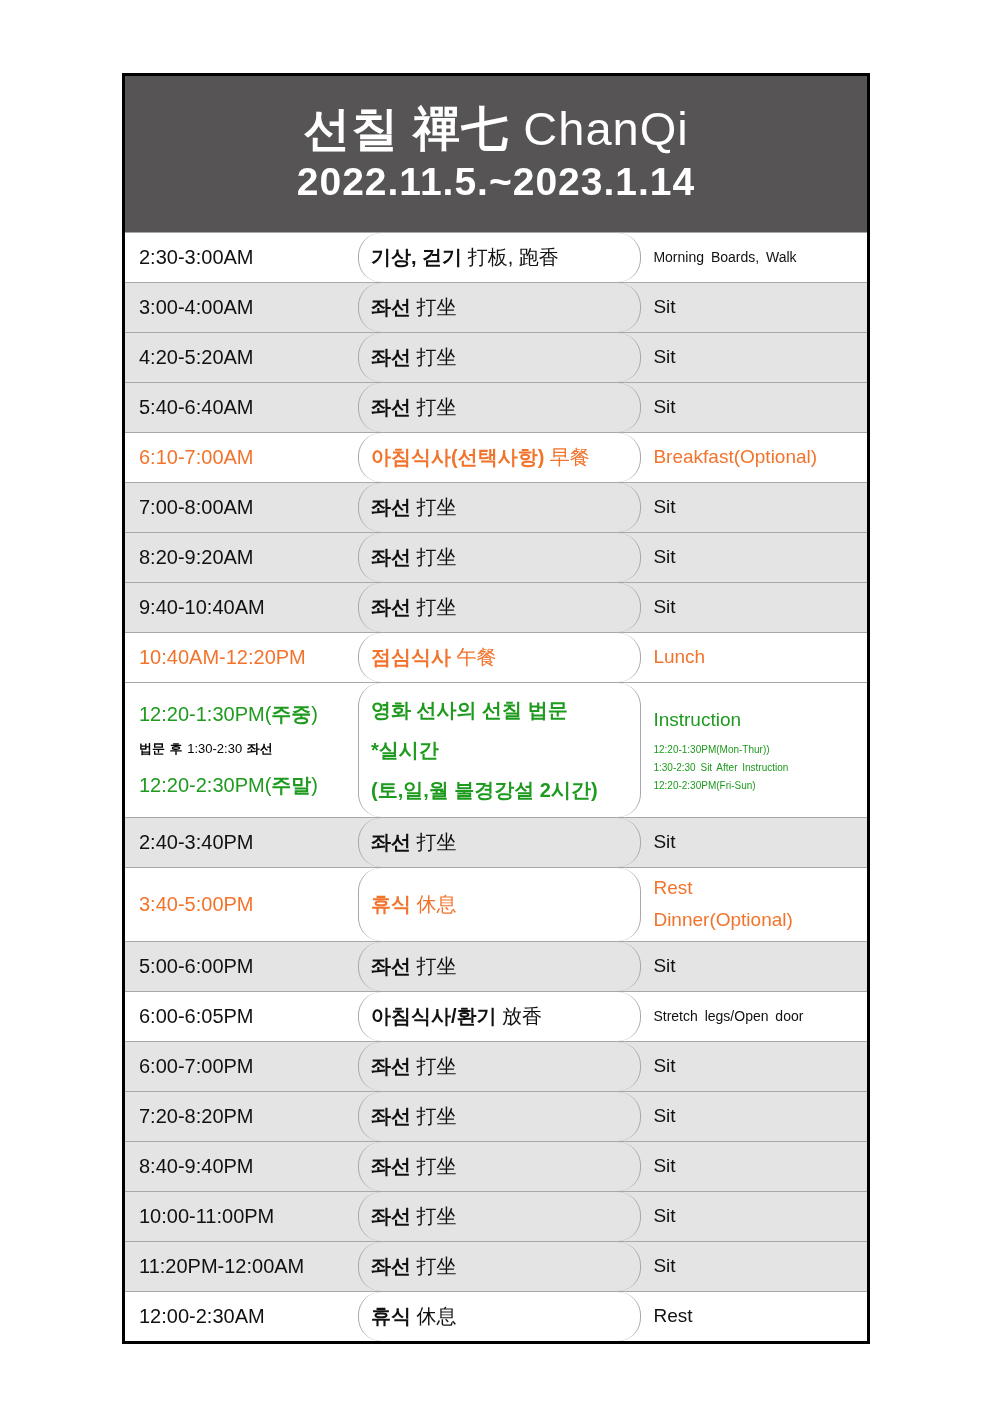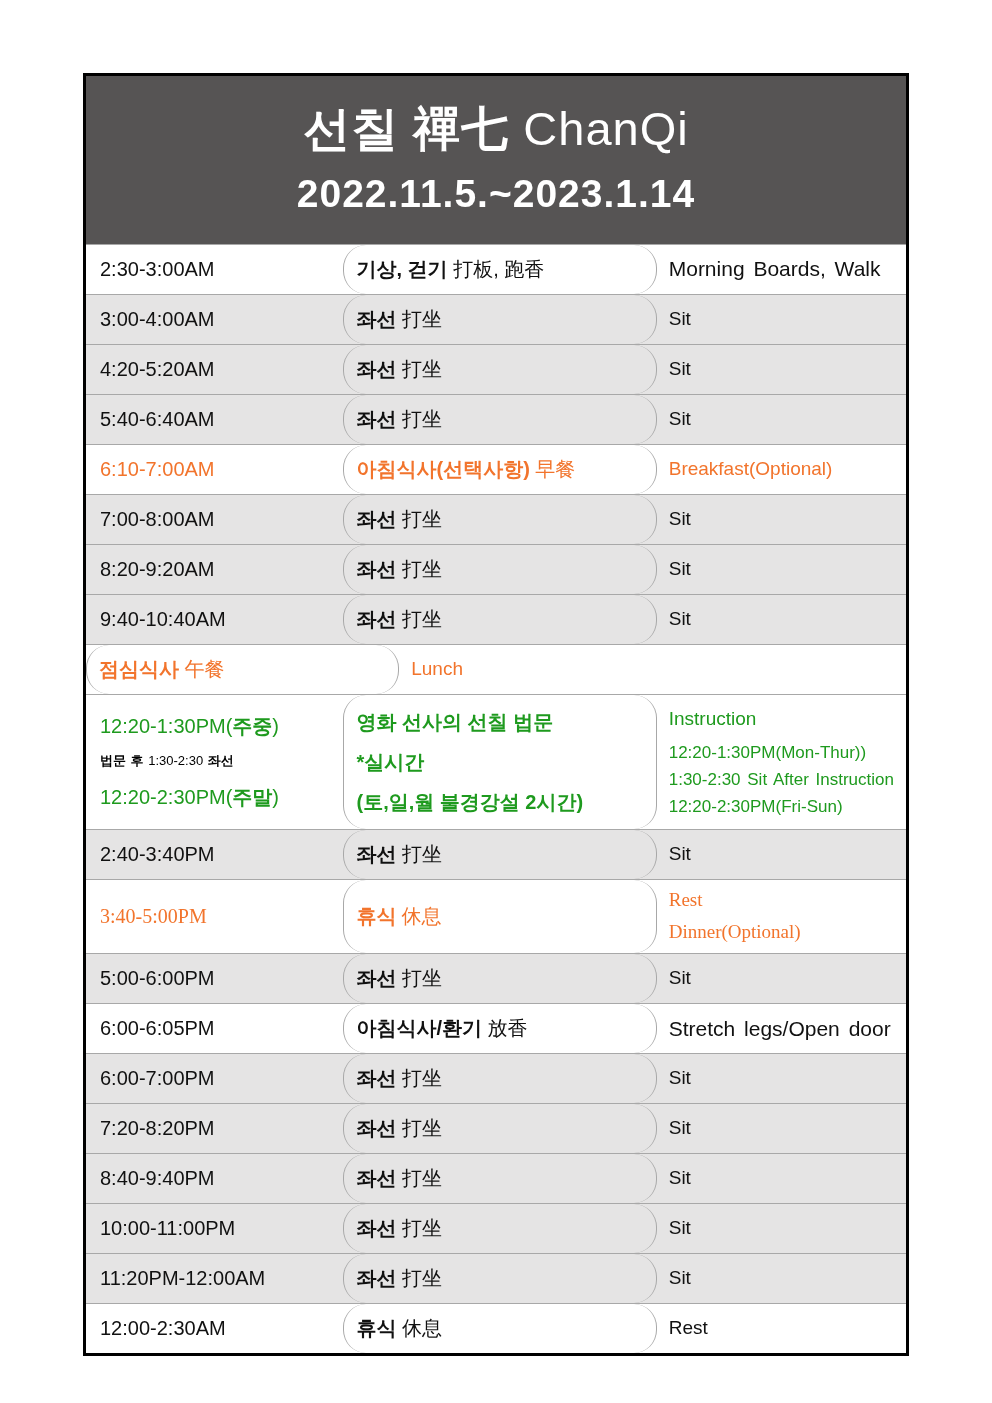"선칠 禪七 ChanQi" .sheet { width: 826px -> 748px }
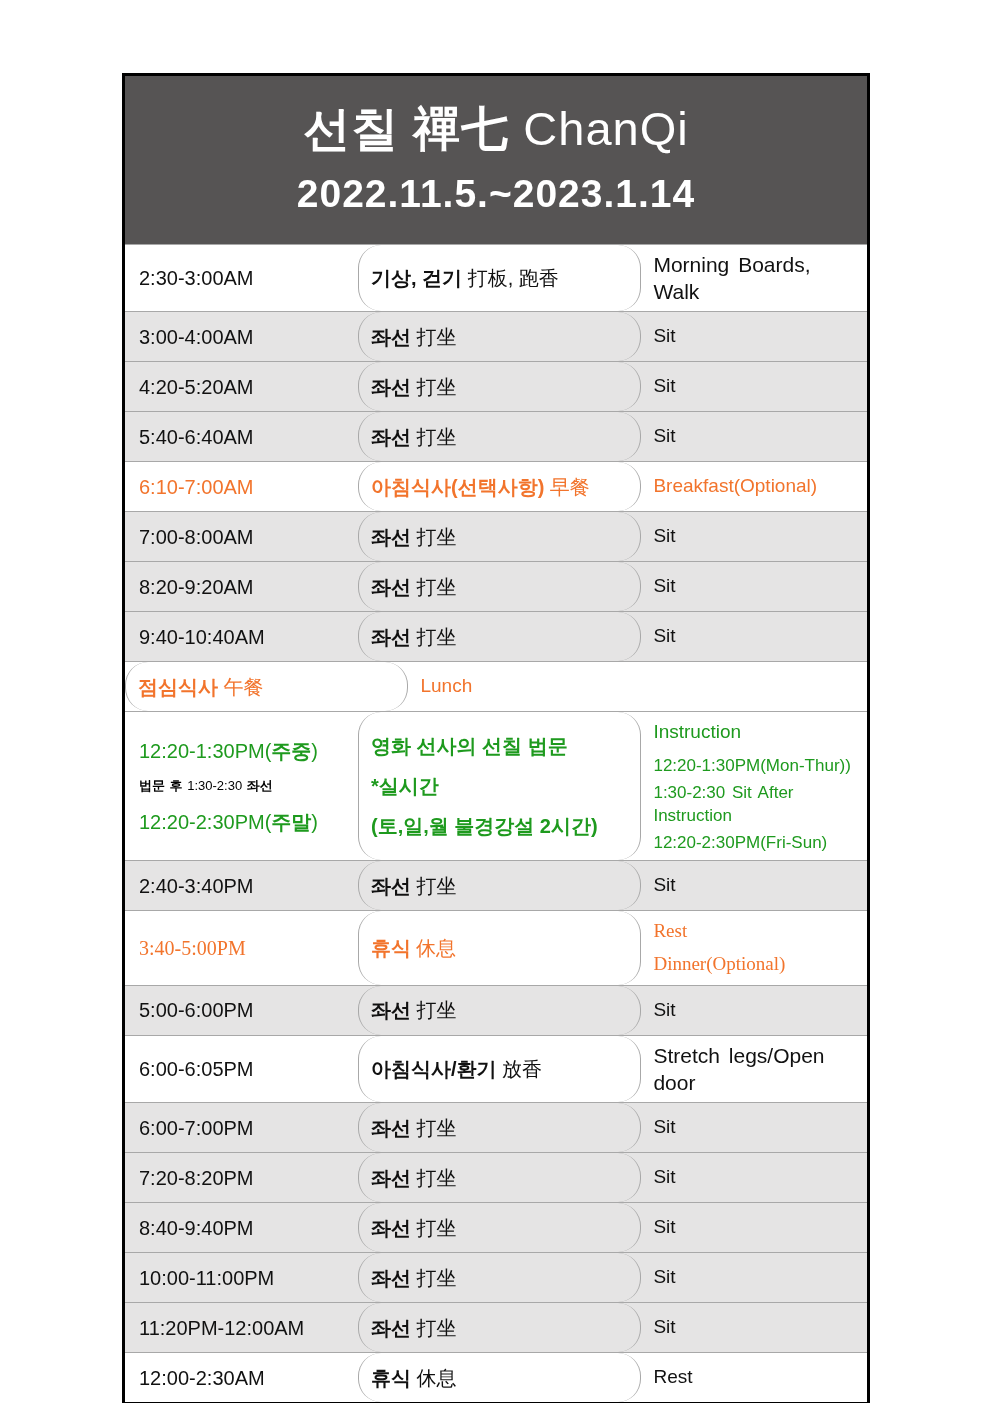"2022.11.5.~2023.1.14" .banner .date-line { margin-top: 12px -> 0 }
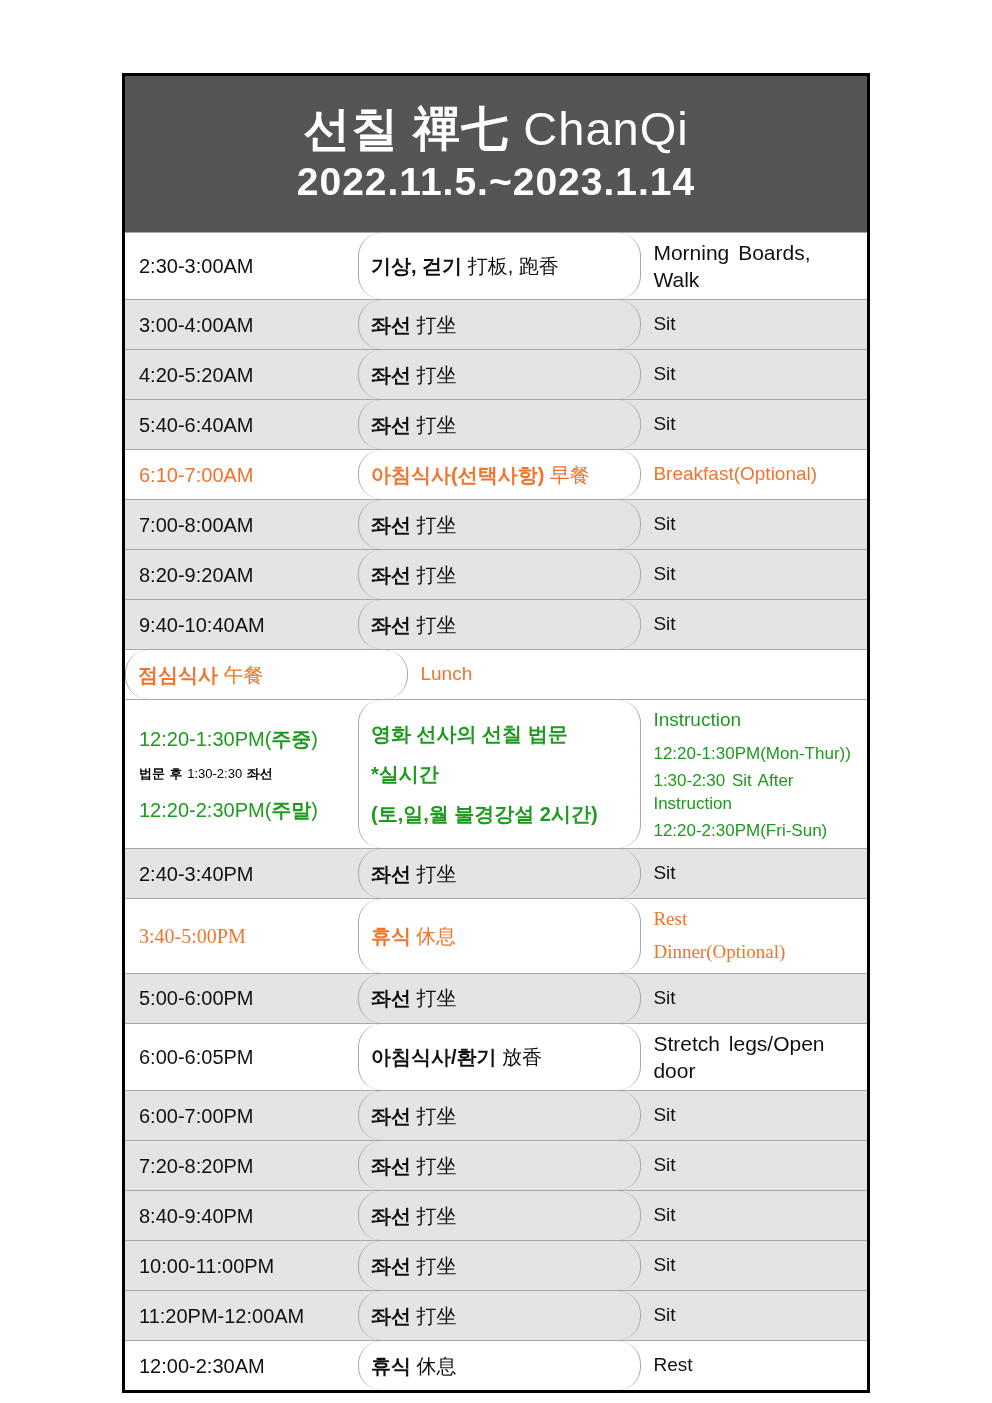"Morning Boards, Walk" .line.sm { font-size: 21px -> 14px }
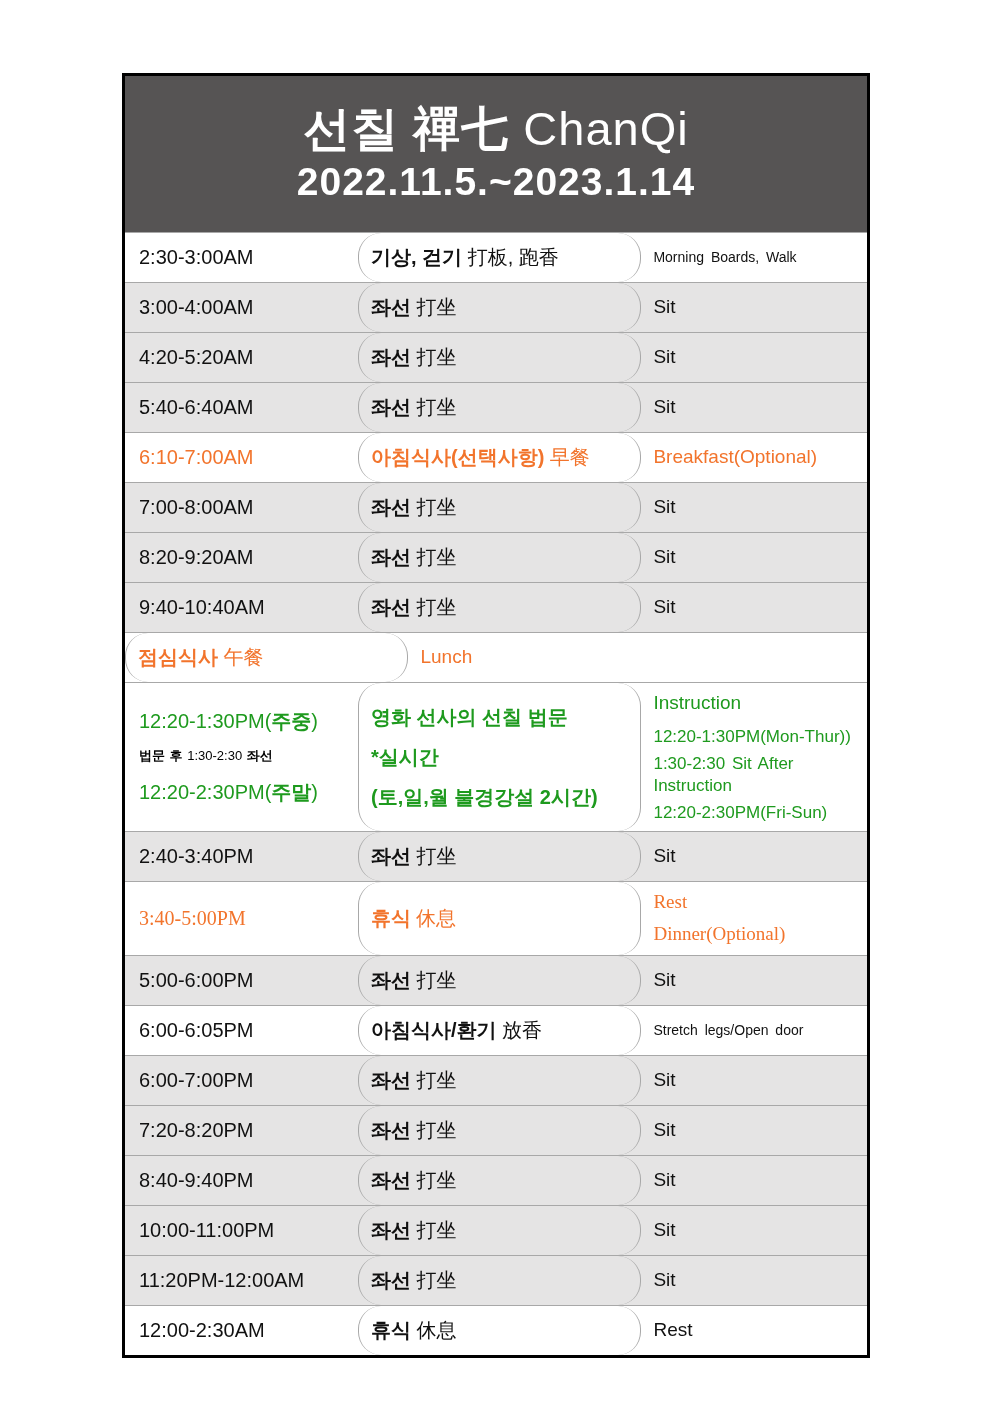"10:40AM-12:20PM" div.cell { html: none -> <div> <div><span>10:40AM-12:20PM</span></div> </div> }
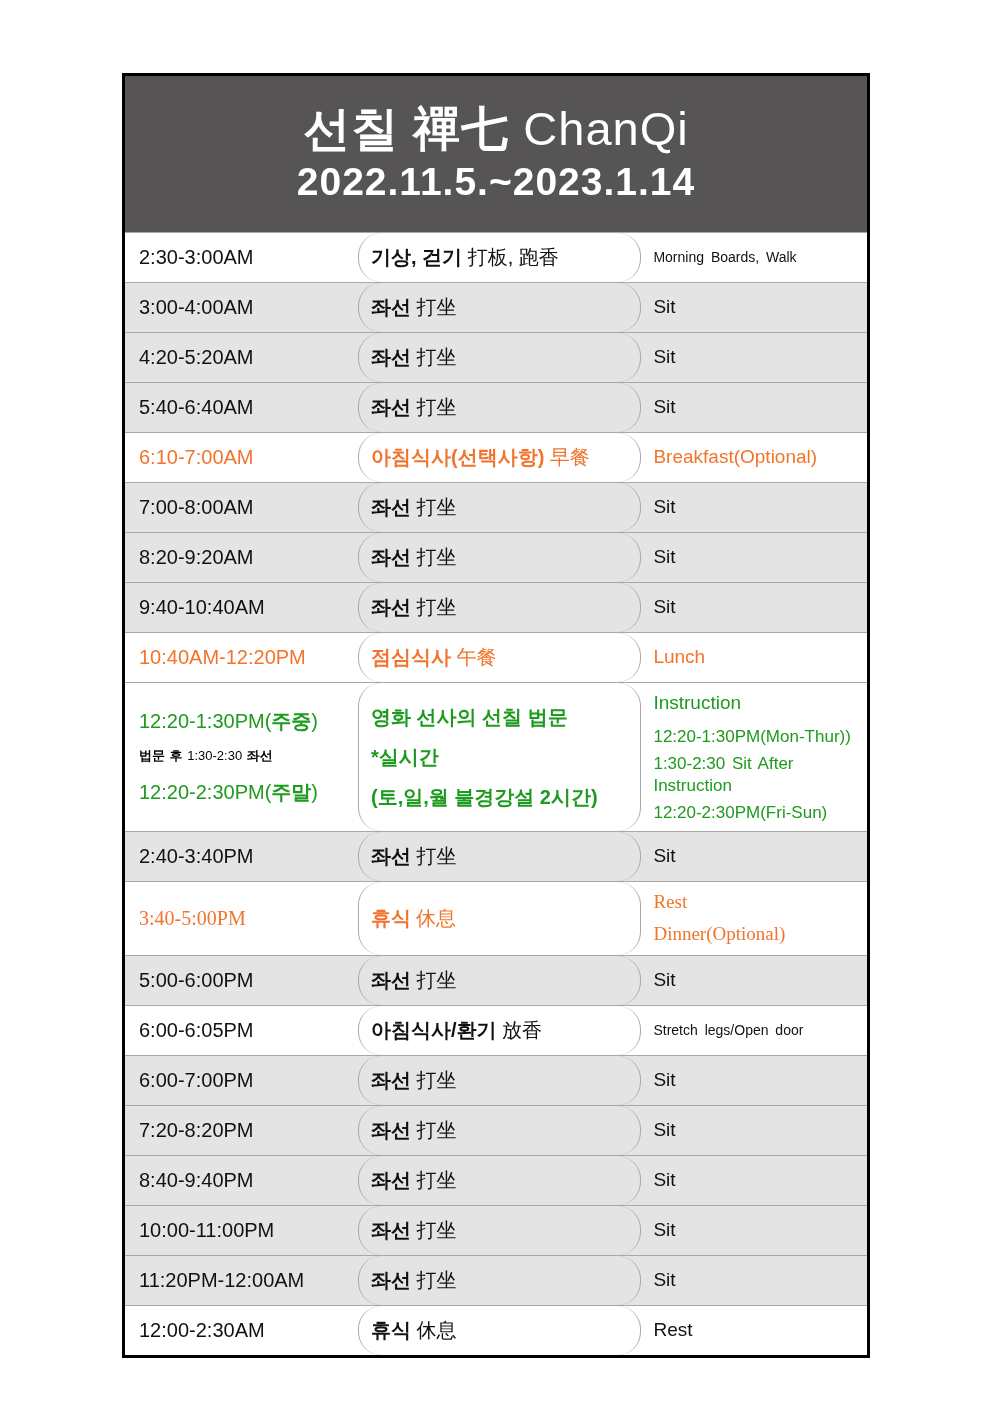"12:20-1:30PM(Mon-Thur))" .line.xs { font-size: 17px -> 10px }
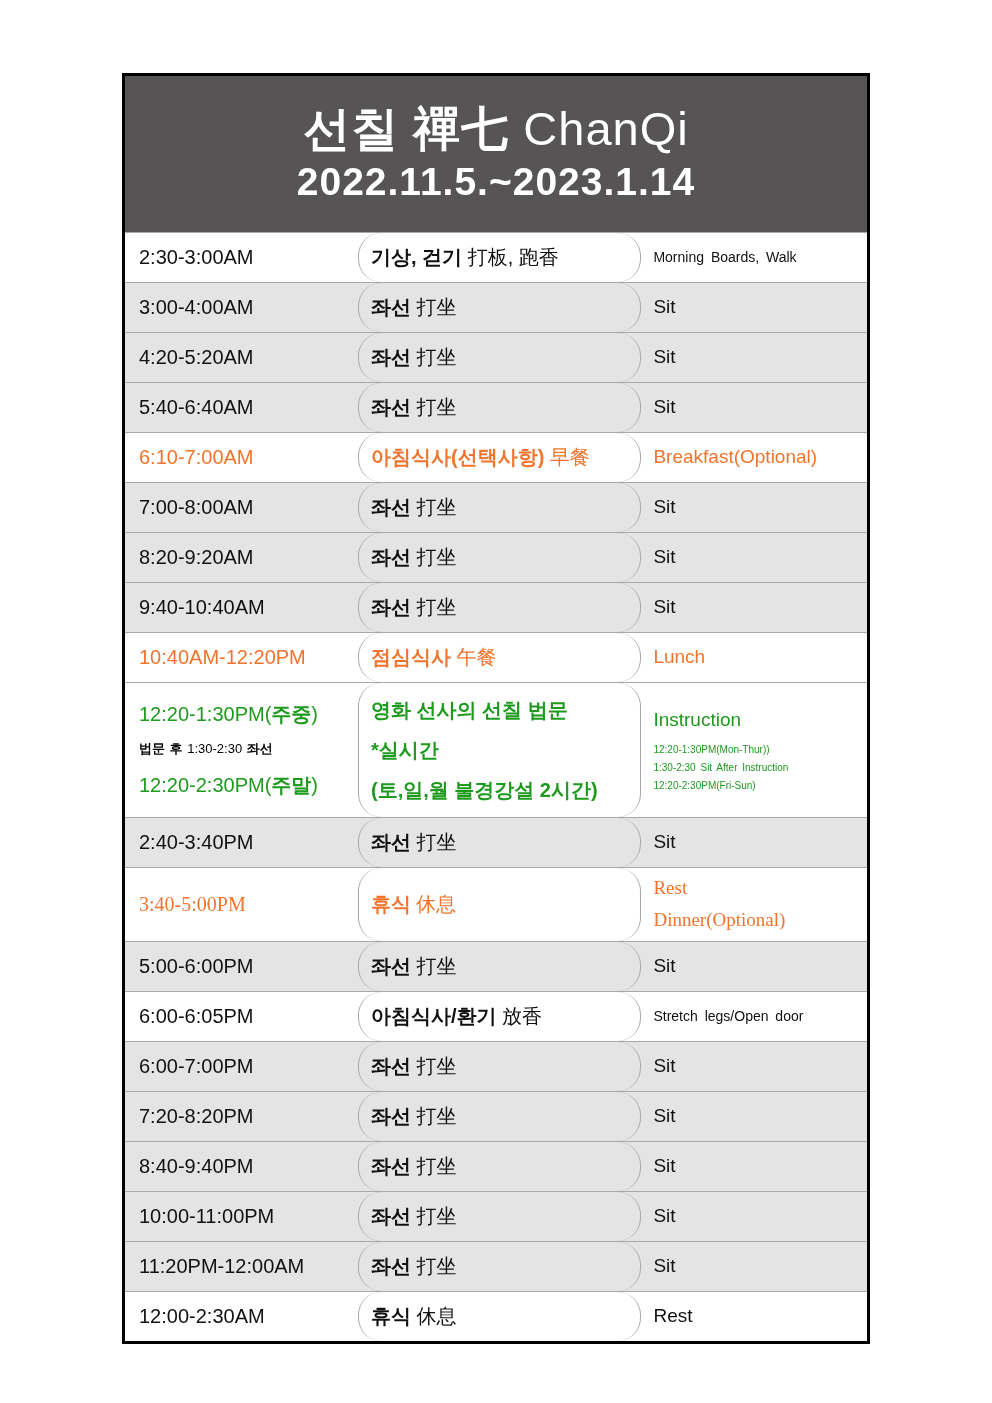"3:40-5:00PM" .row.mid { font-family: Liberation Serif, serif -> none }
